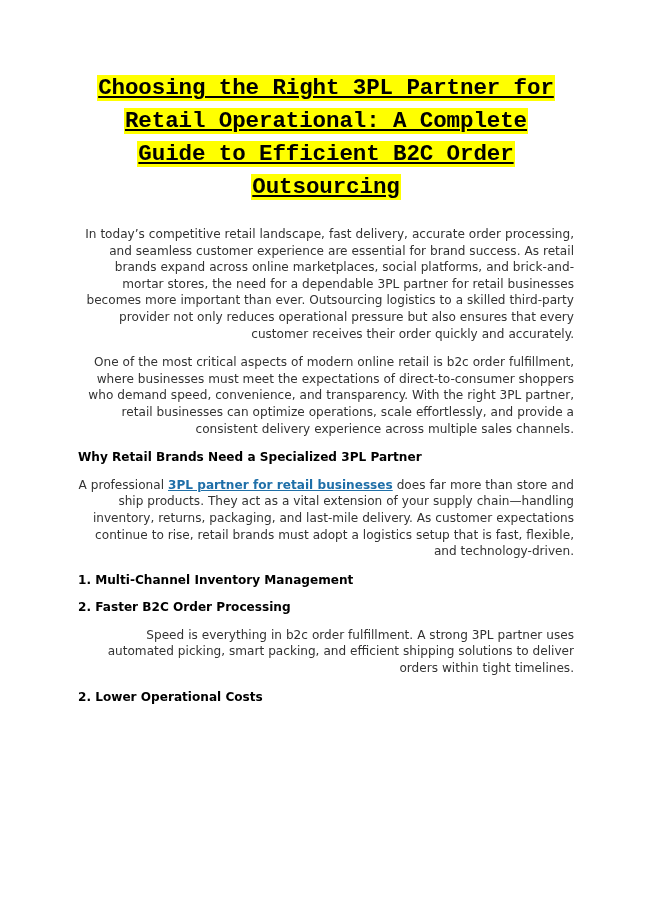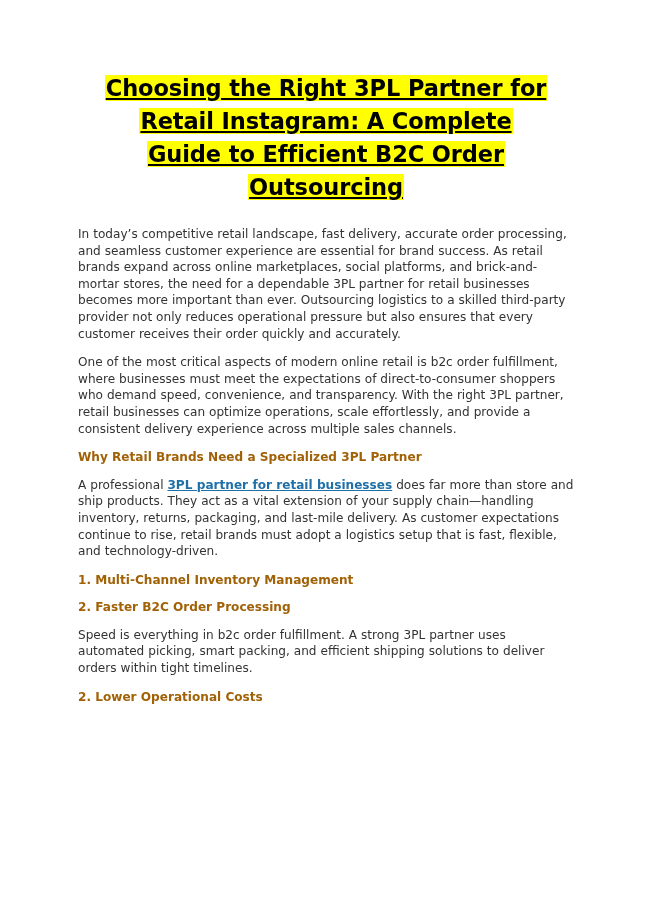"Choosing the Right 3PL Partner" .doc-title .tline { font-family: none -> Liberation Mono, monospace }
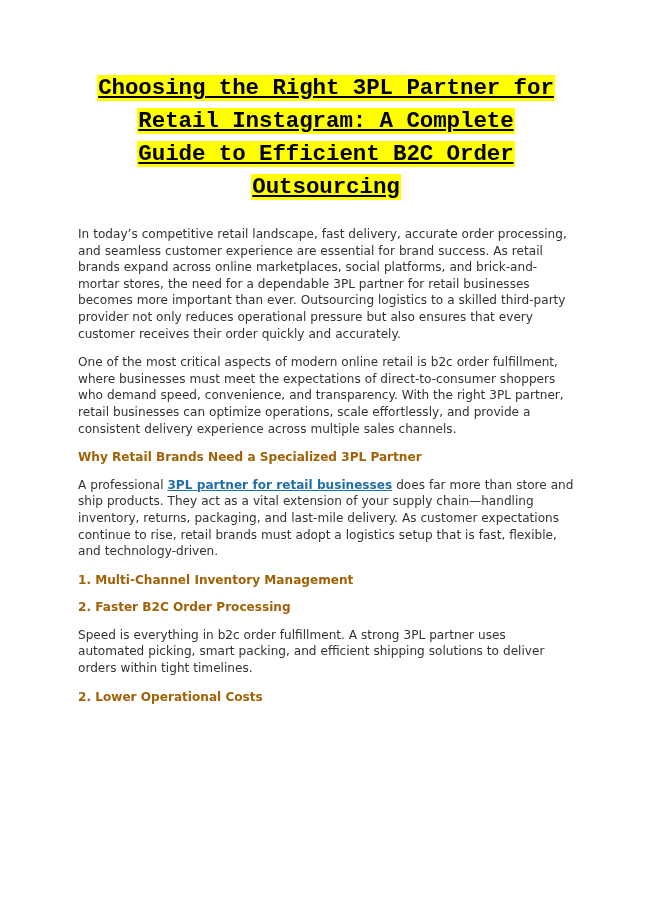"Retail Instagram: A Complete" span.hl { text: Instagram -> Operational }
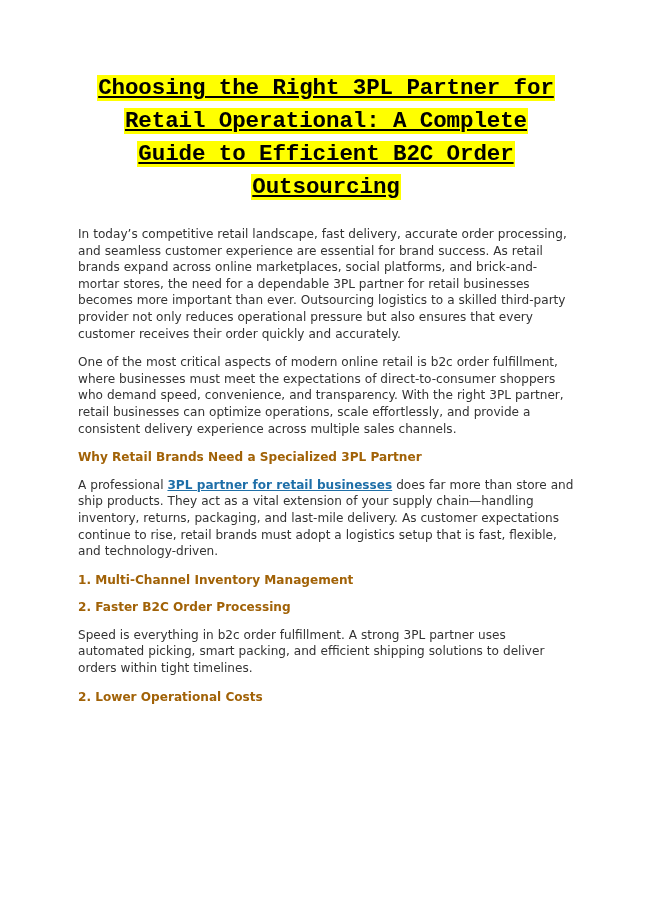"In today’s competitive retail landscape," .para { text-align: left -> right }
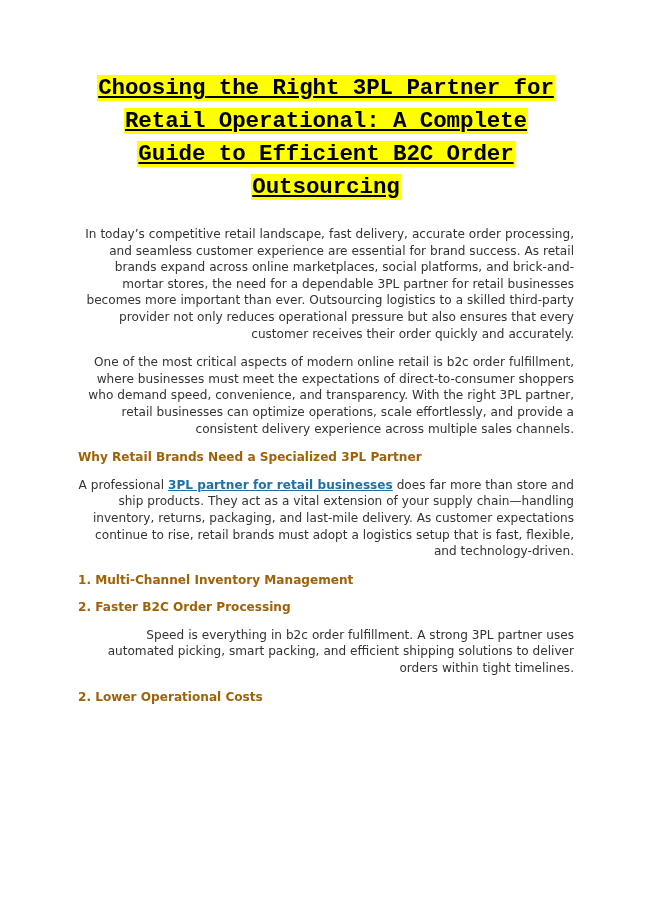"Why Retail Brands Need a" .heading { color: #a16207 -> #000000 }
